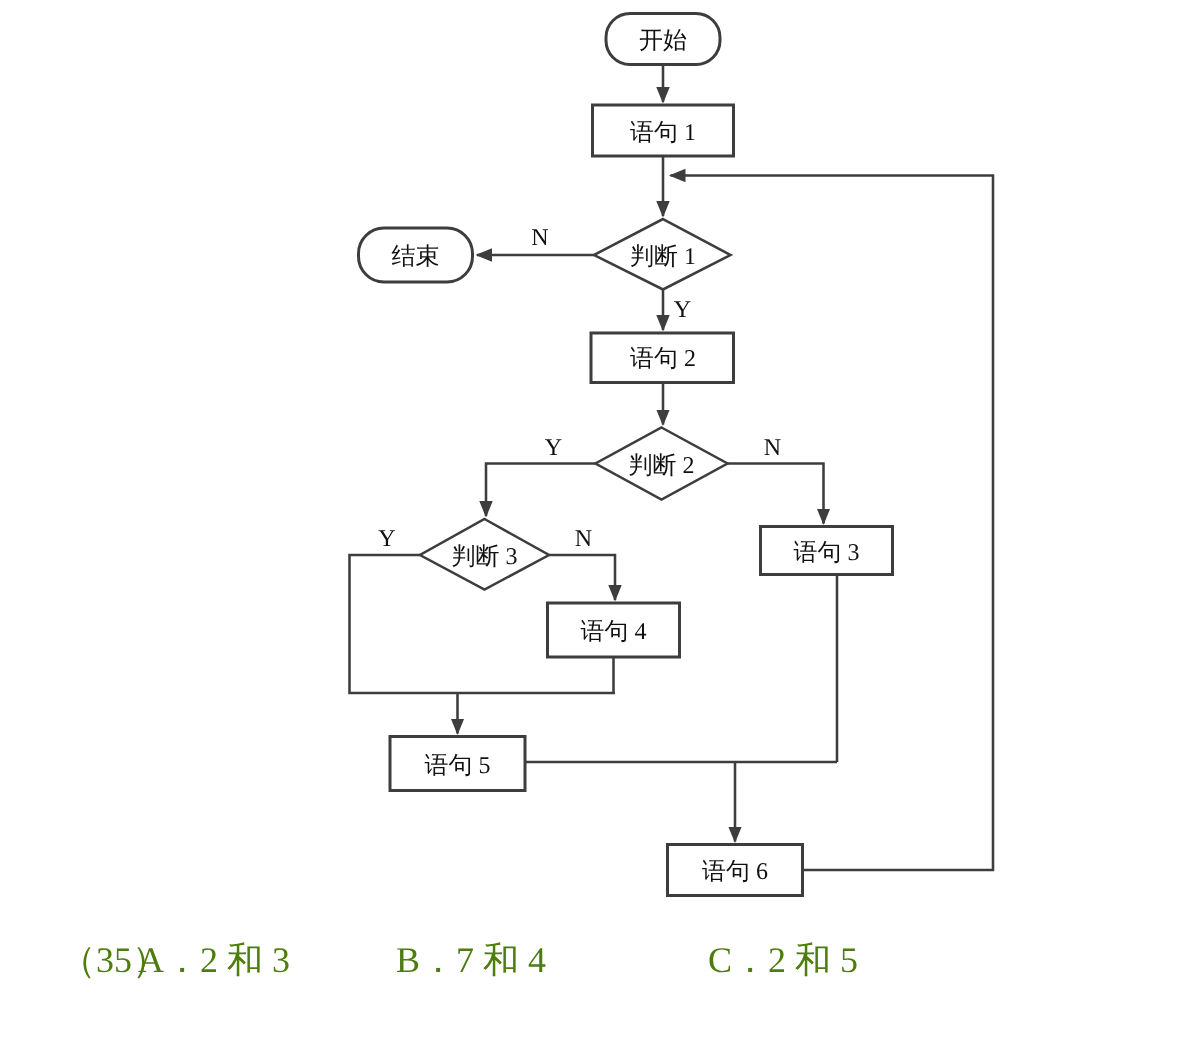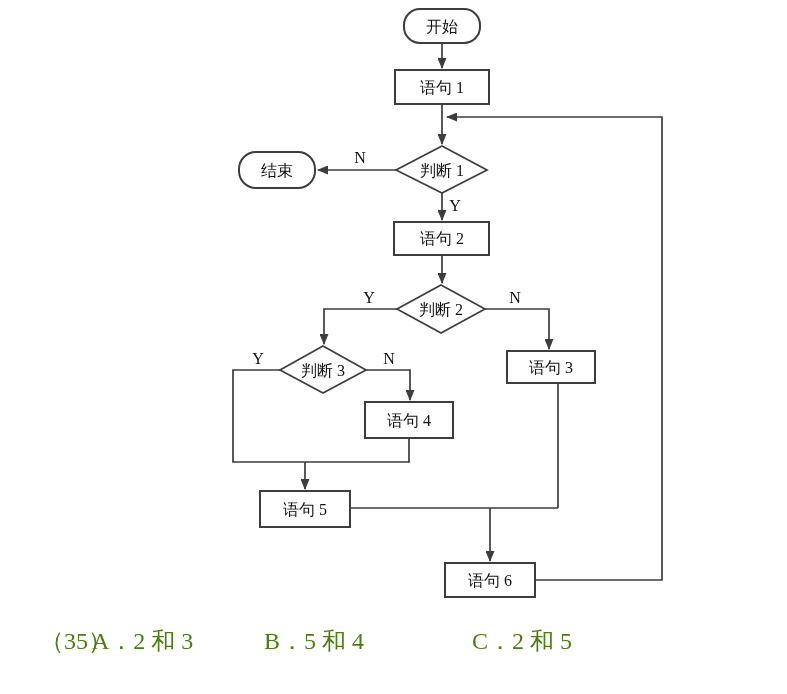"B．5 和 4" span.opt-b { text: 5 -> 7 }
